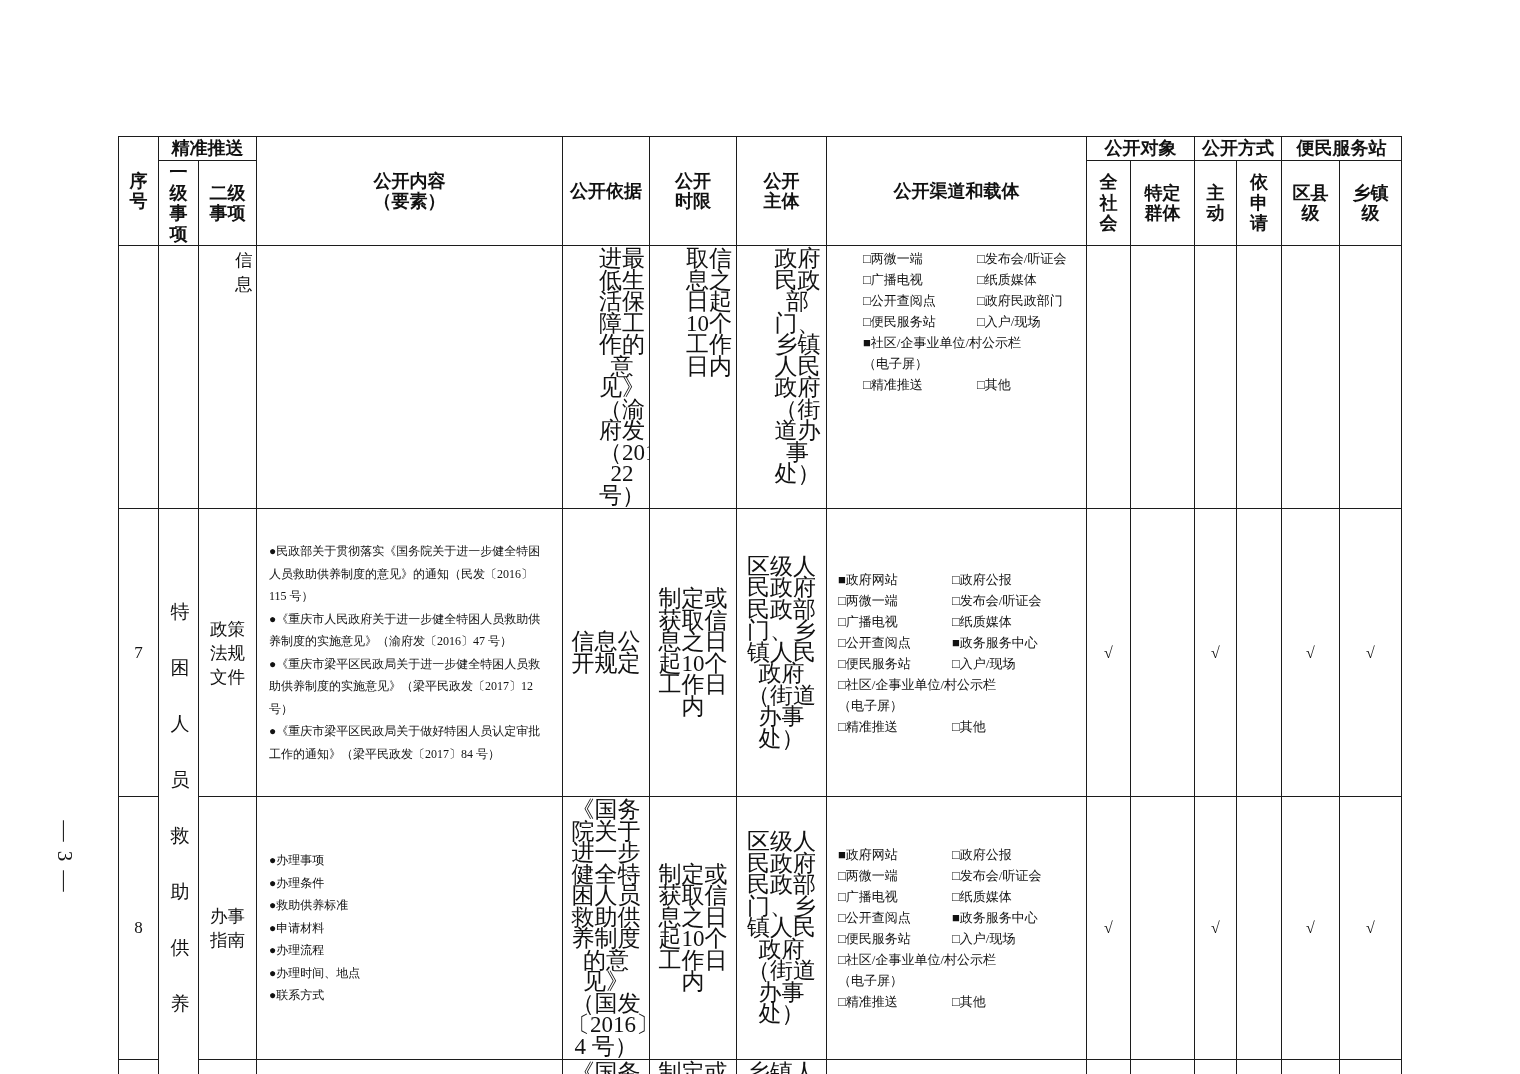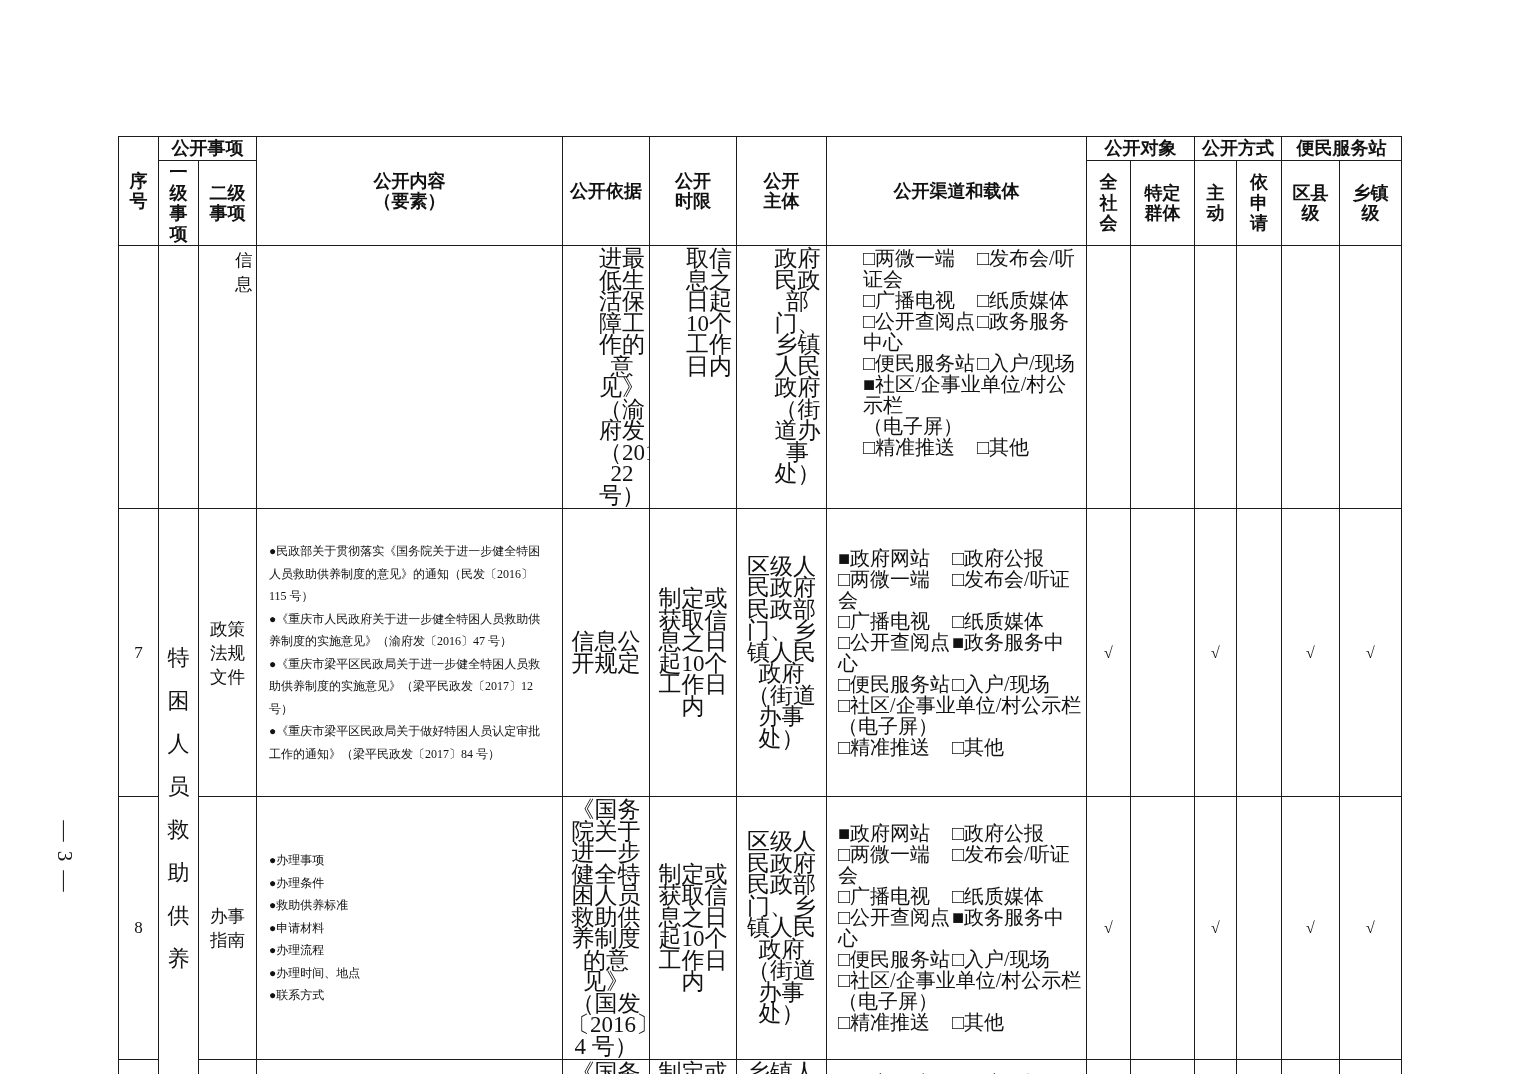"公开事项" th { text: 公开事项 -> 精准推送 }
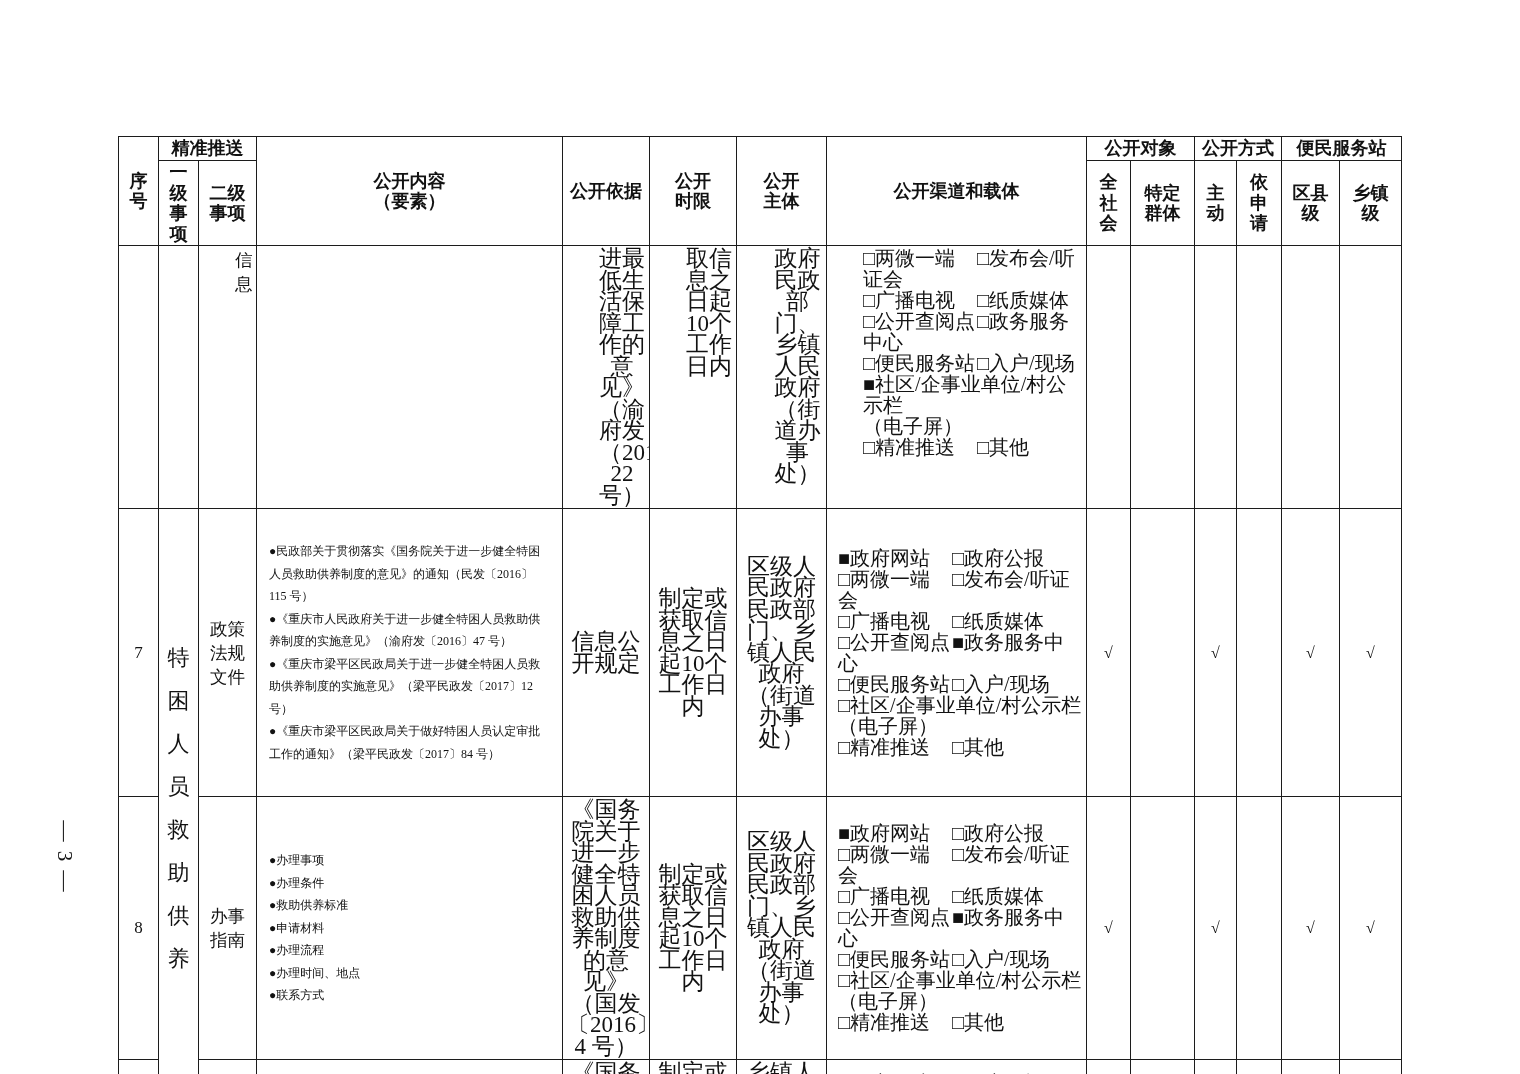"□两微一端 □发布会/听证会" td.channels { font-size: 20px -> 13px }
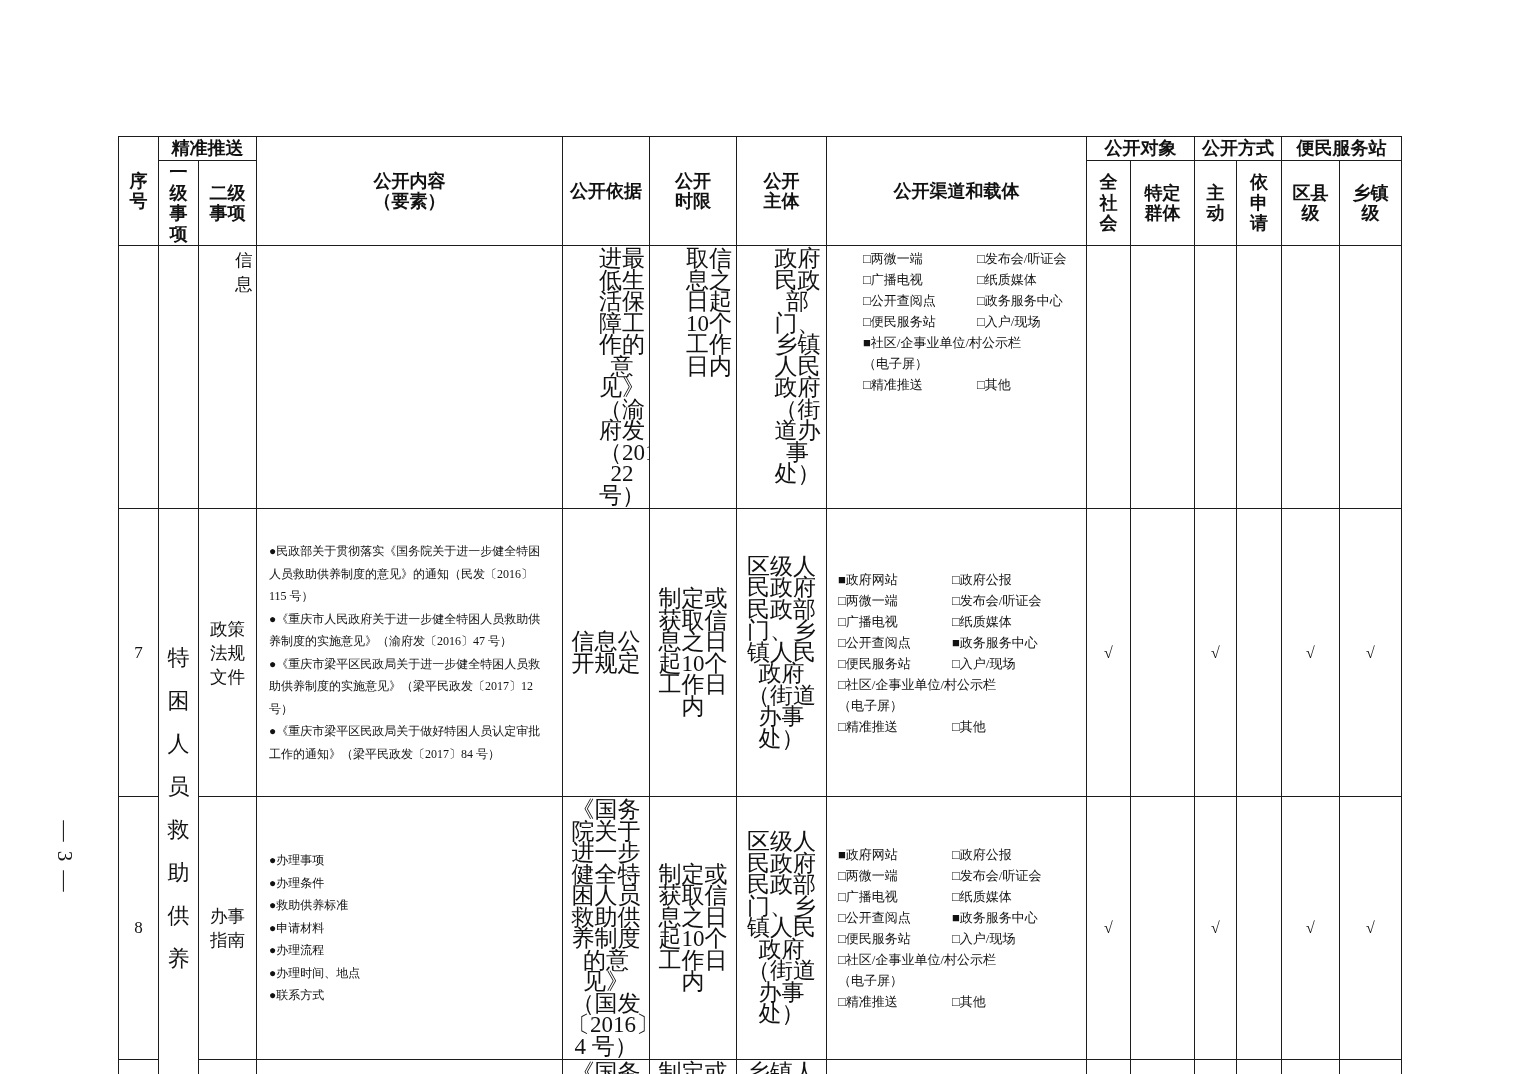"□政务服务中心" span.ch-r { text: 务服务中心 -> 府民政部门 }
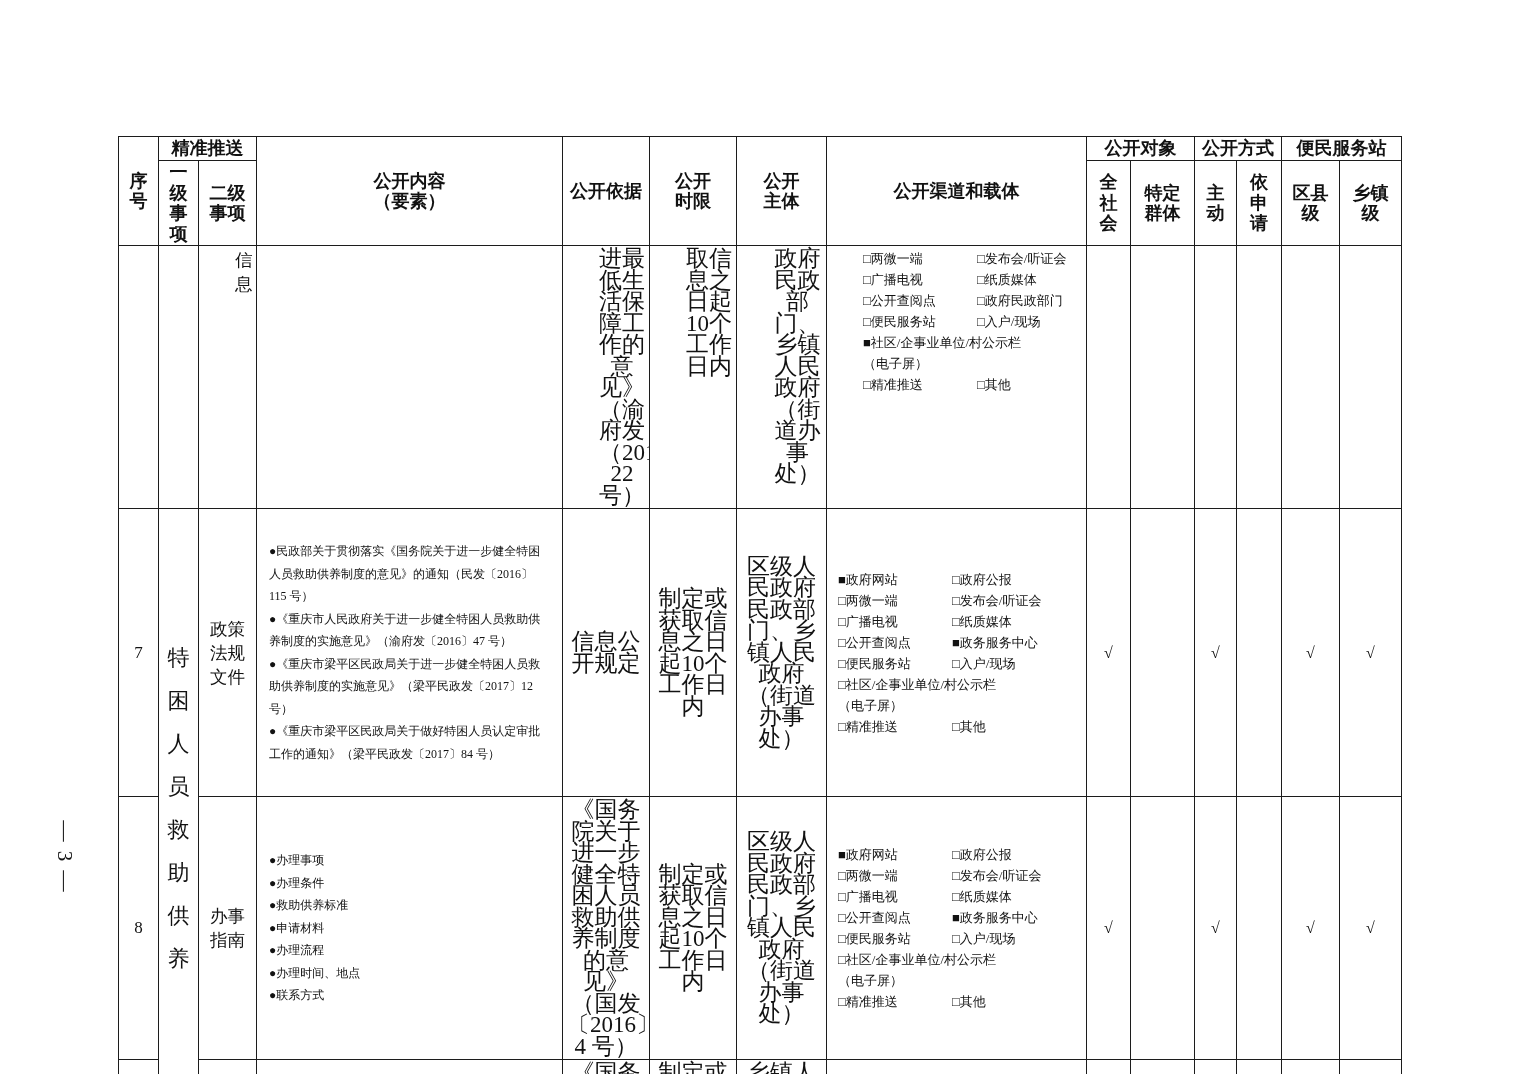"特困人员救助供养" .v1 { font-size: 22px -> 19px; line-height: 43px -> 56px; text-align: center -> right }
